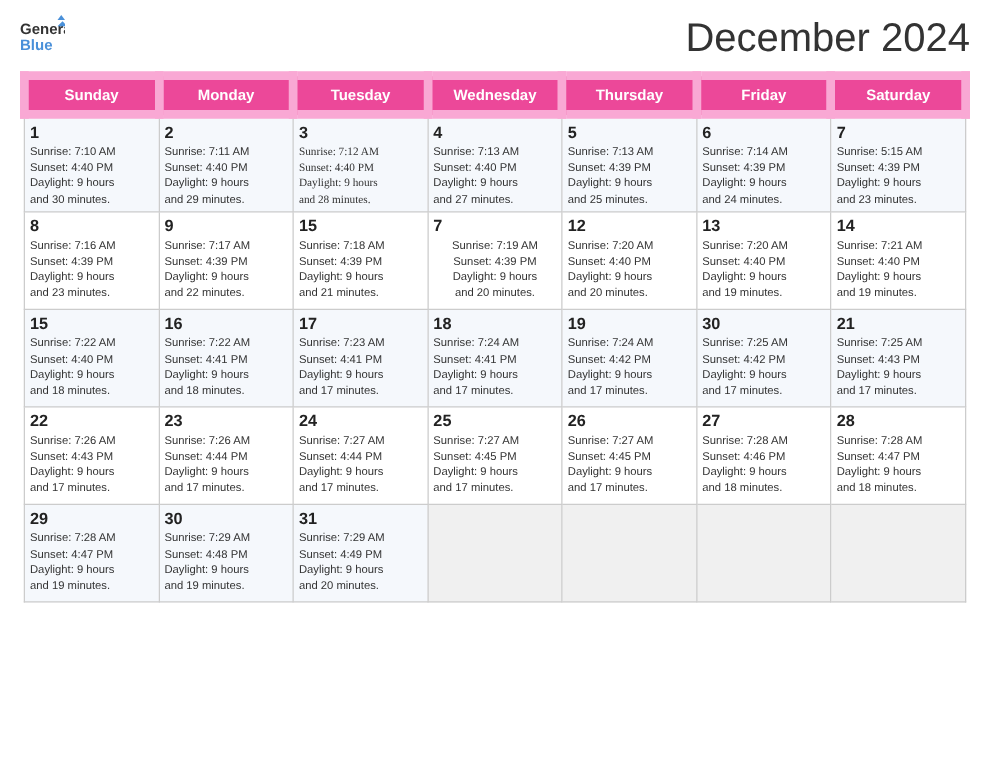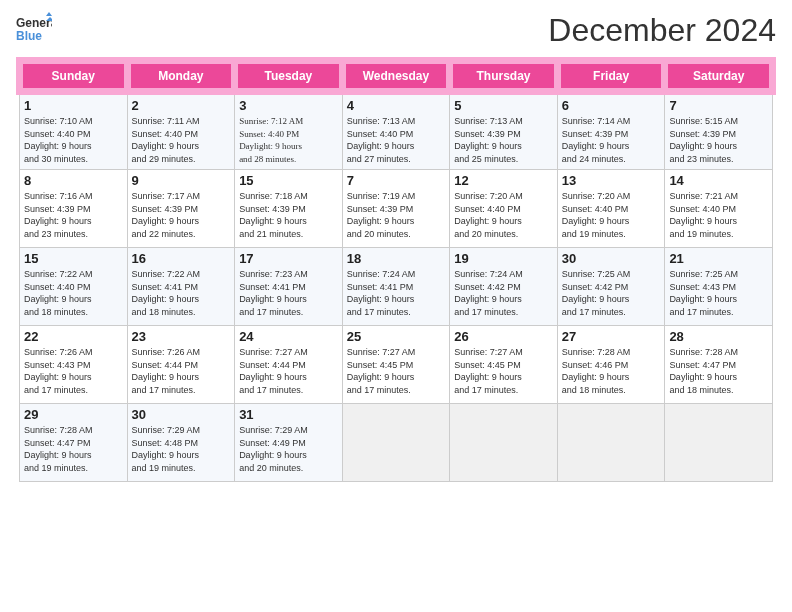"Sunrise: 7:19 AM" div.day-info { text-align: none -> center }
